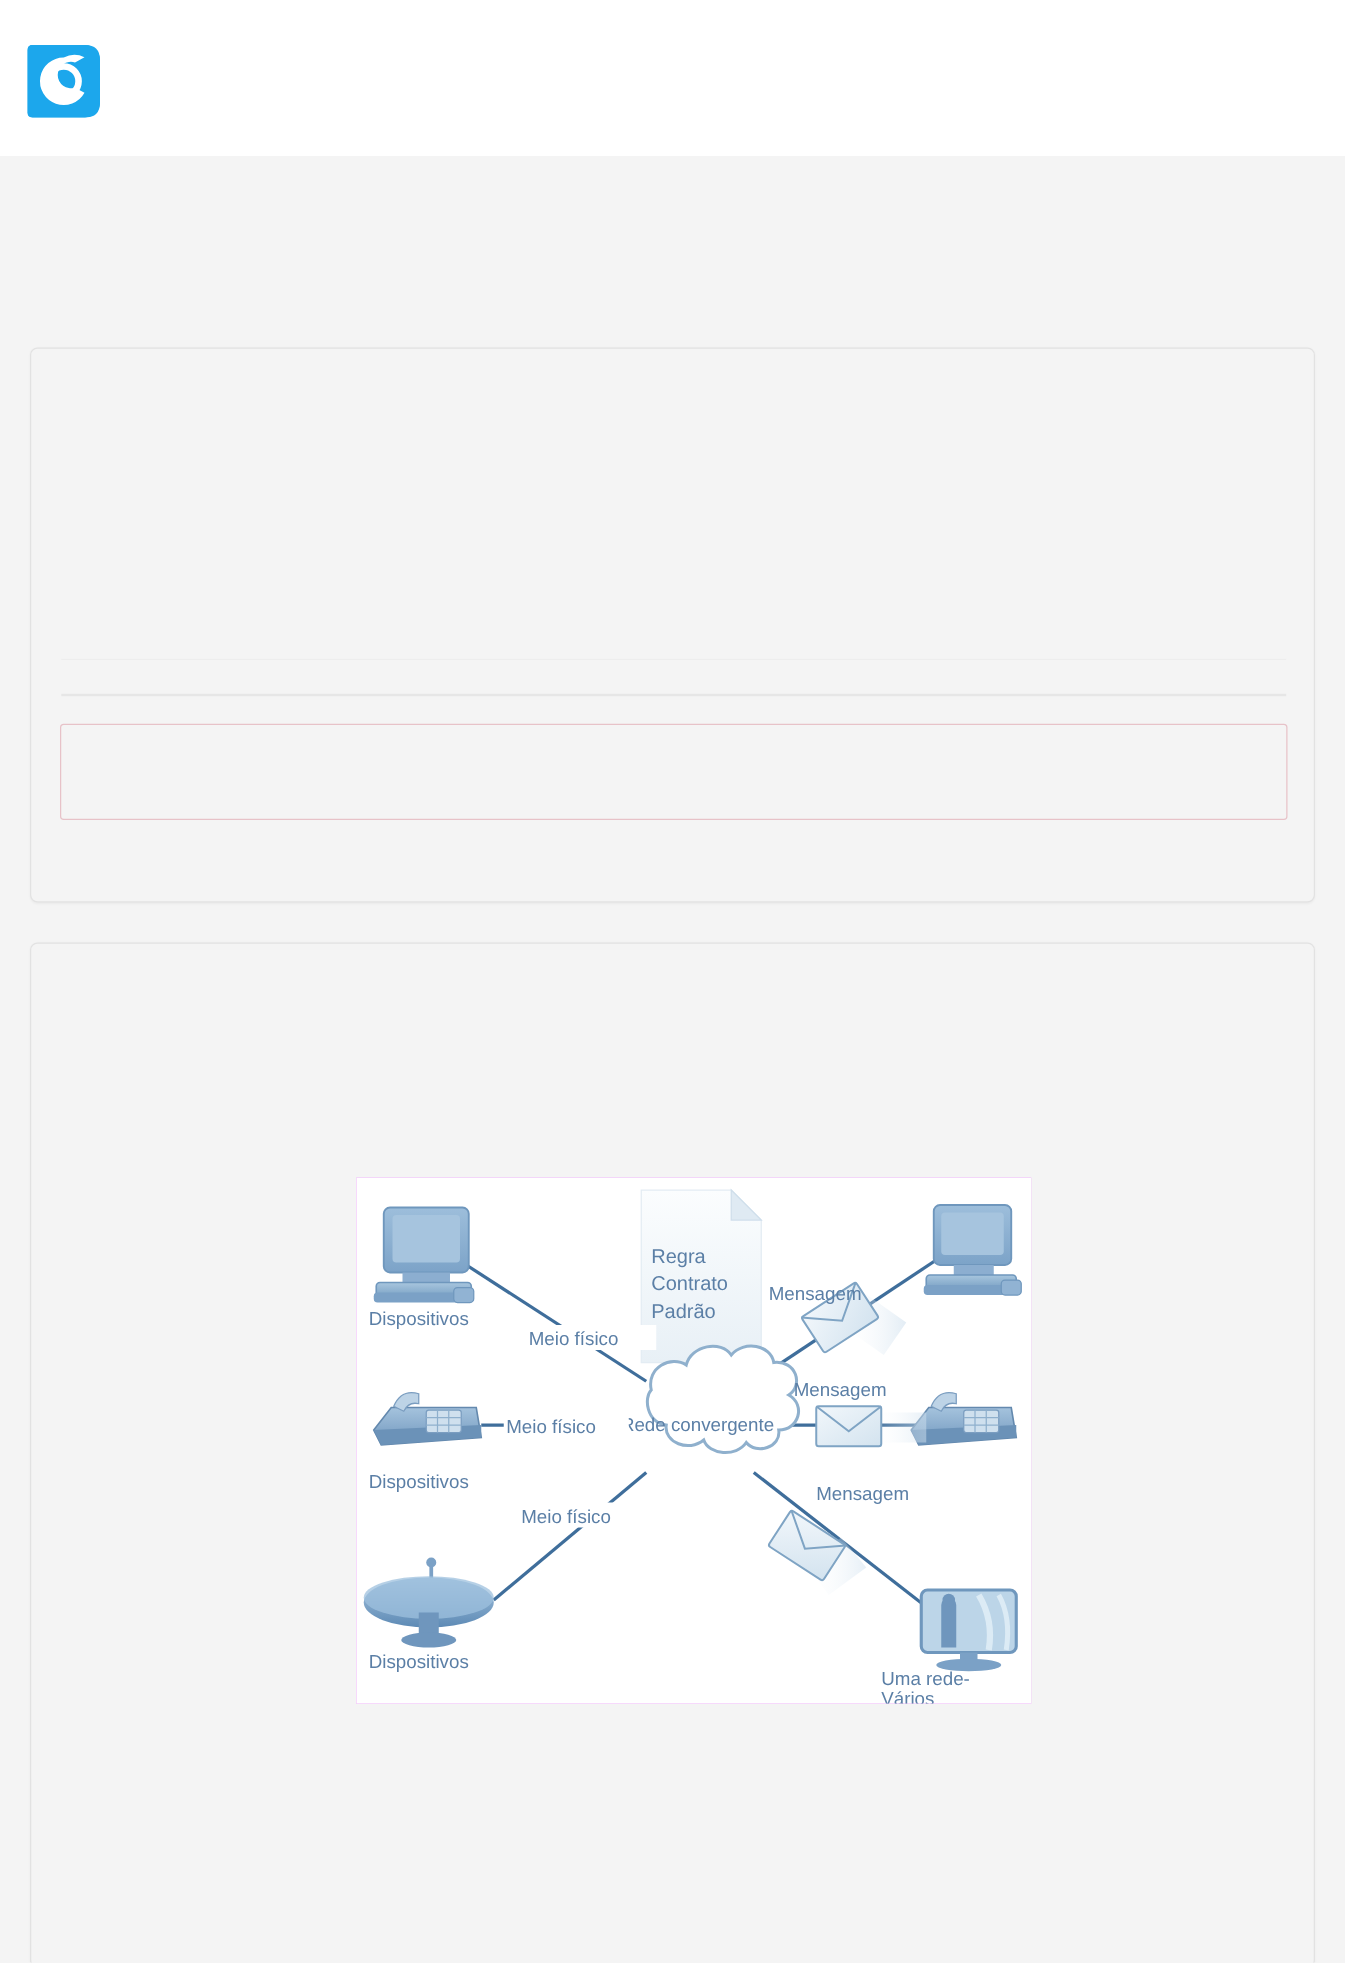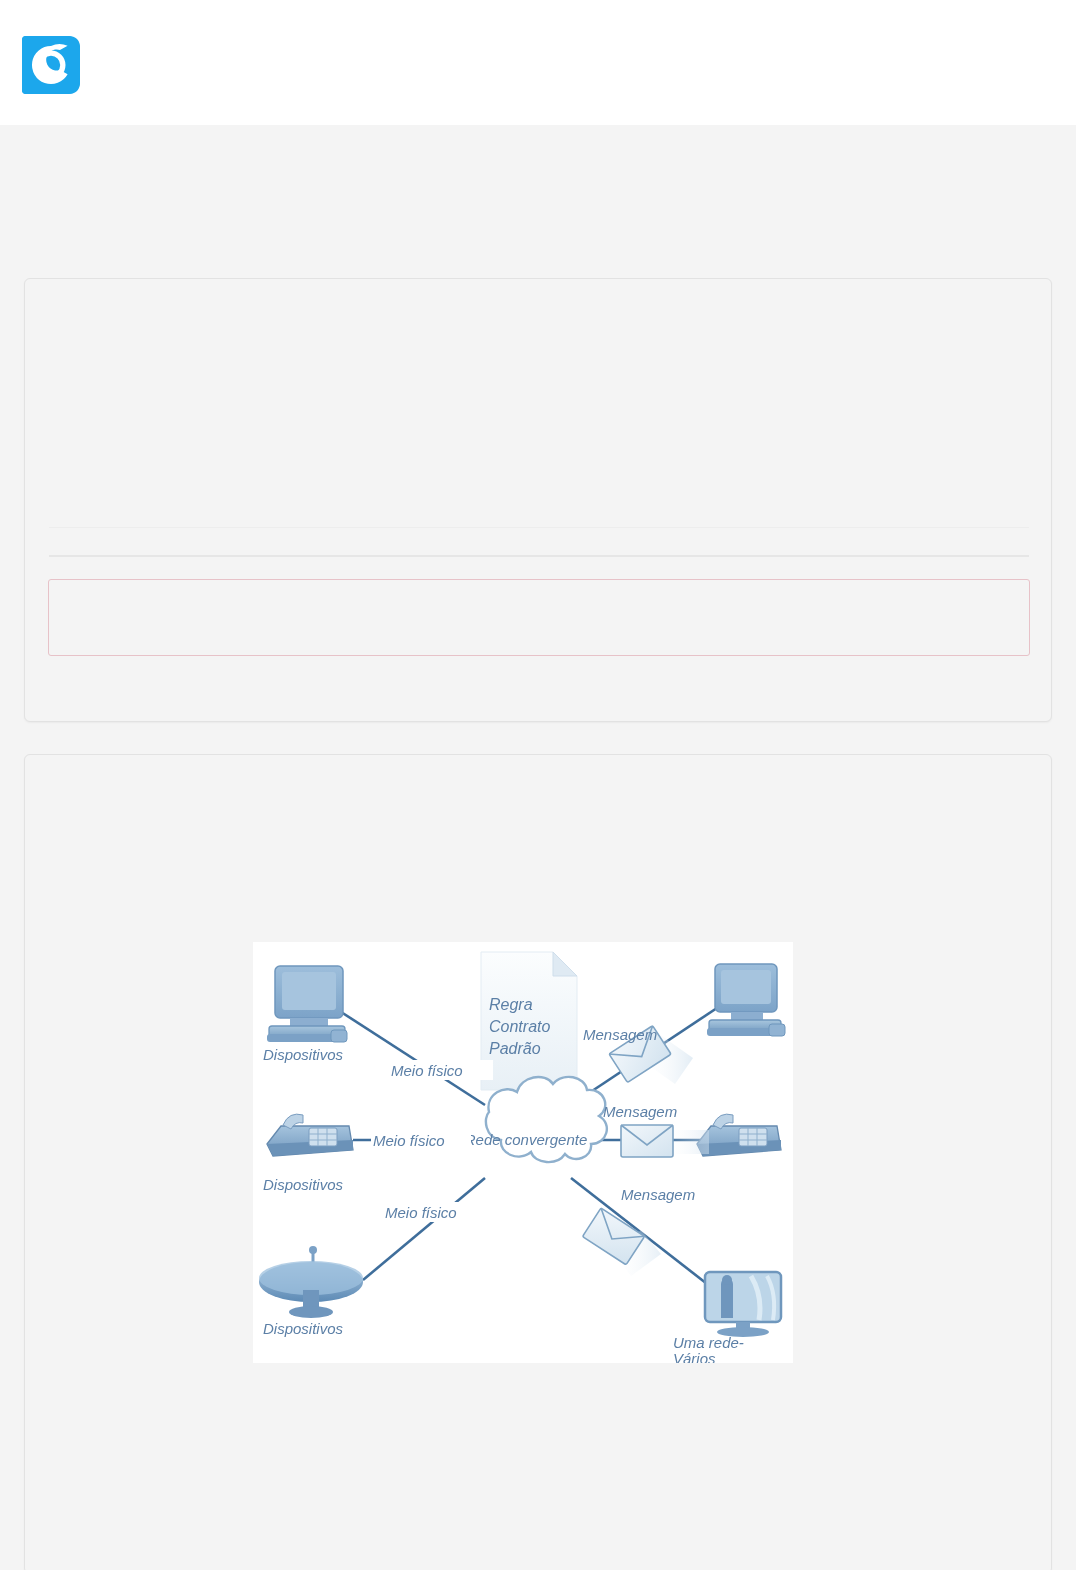"Regra" .figure-wrap { font-style: italic -> none; left: 228px -> 260px }
